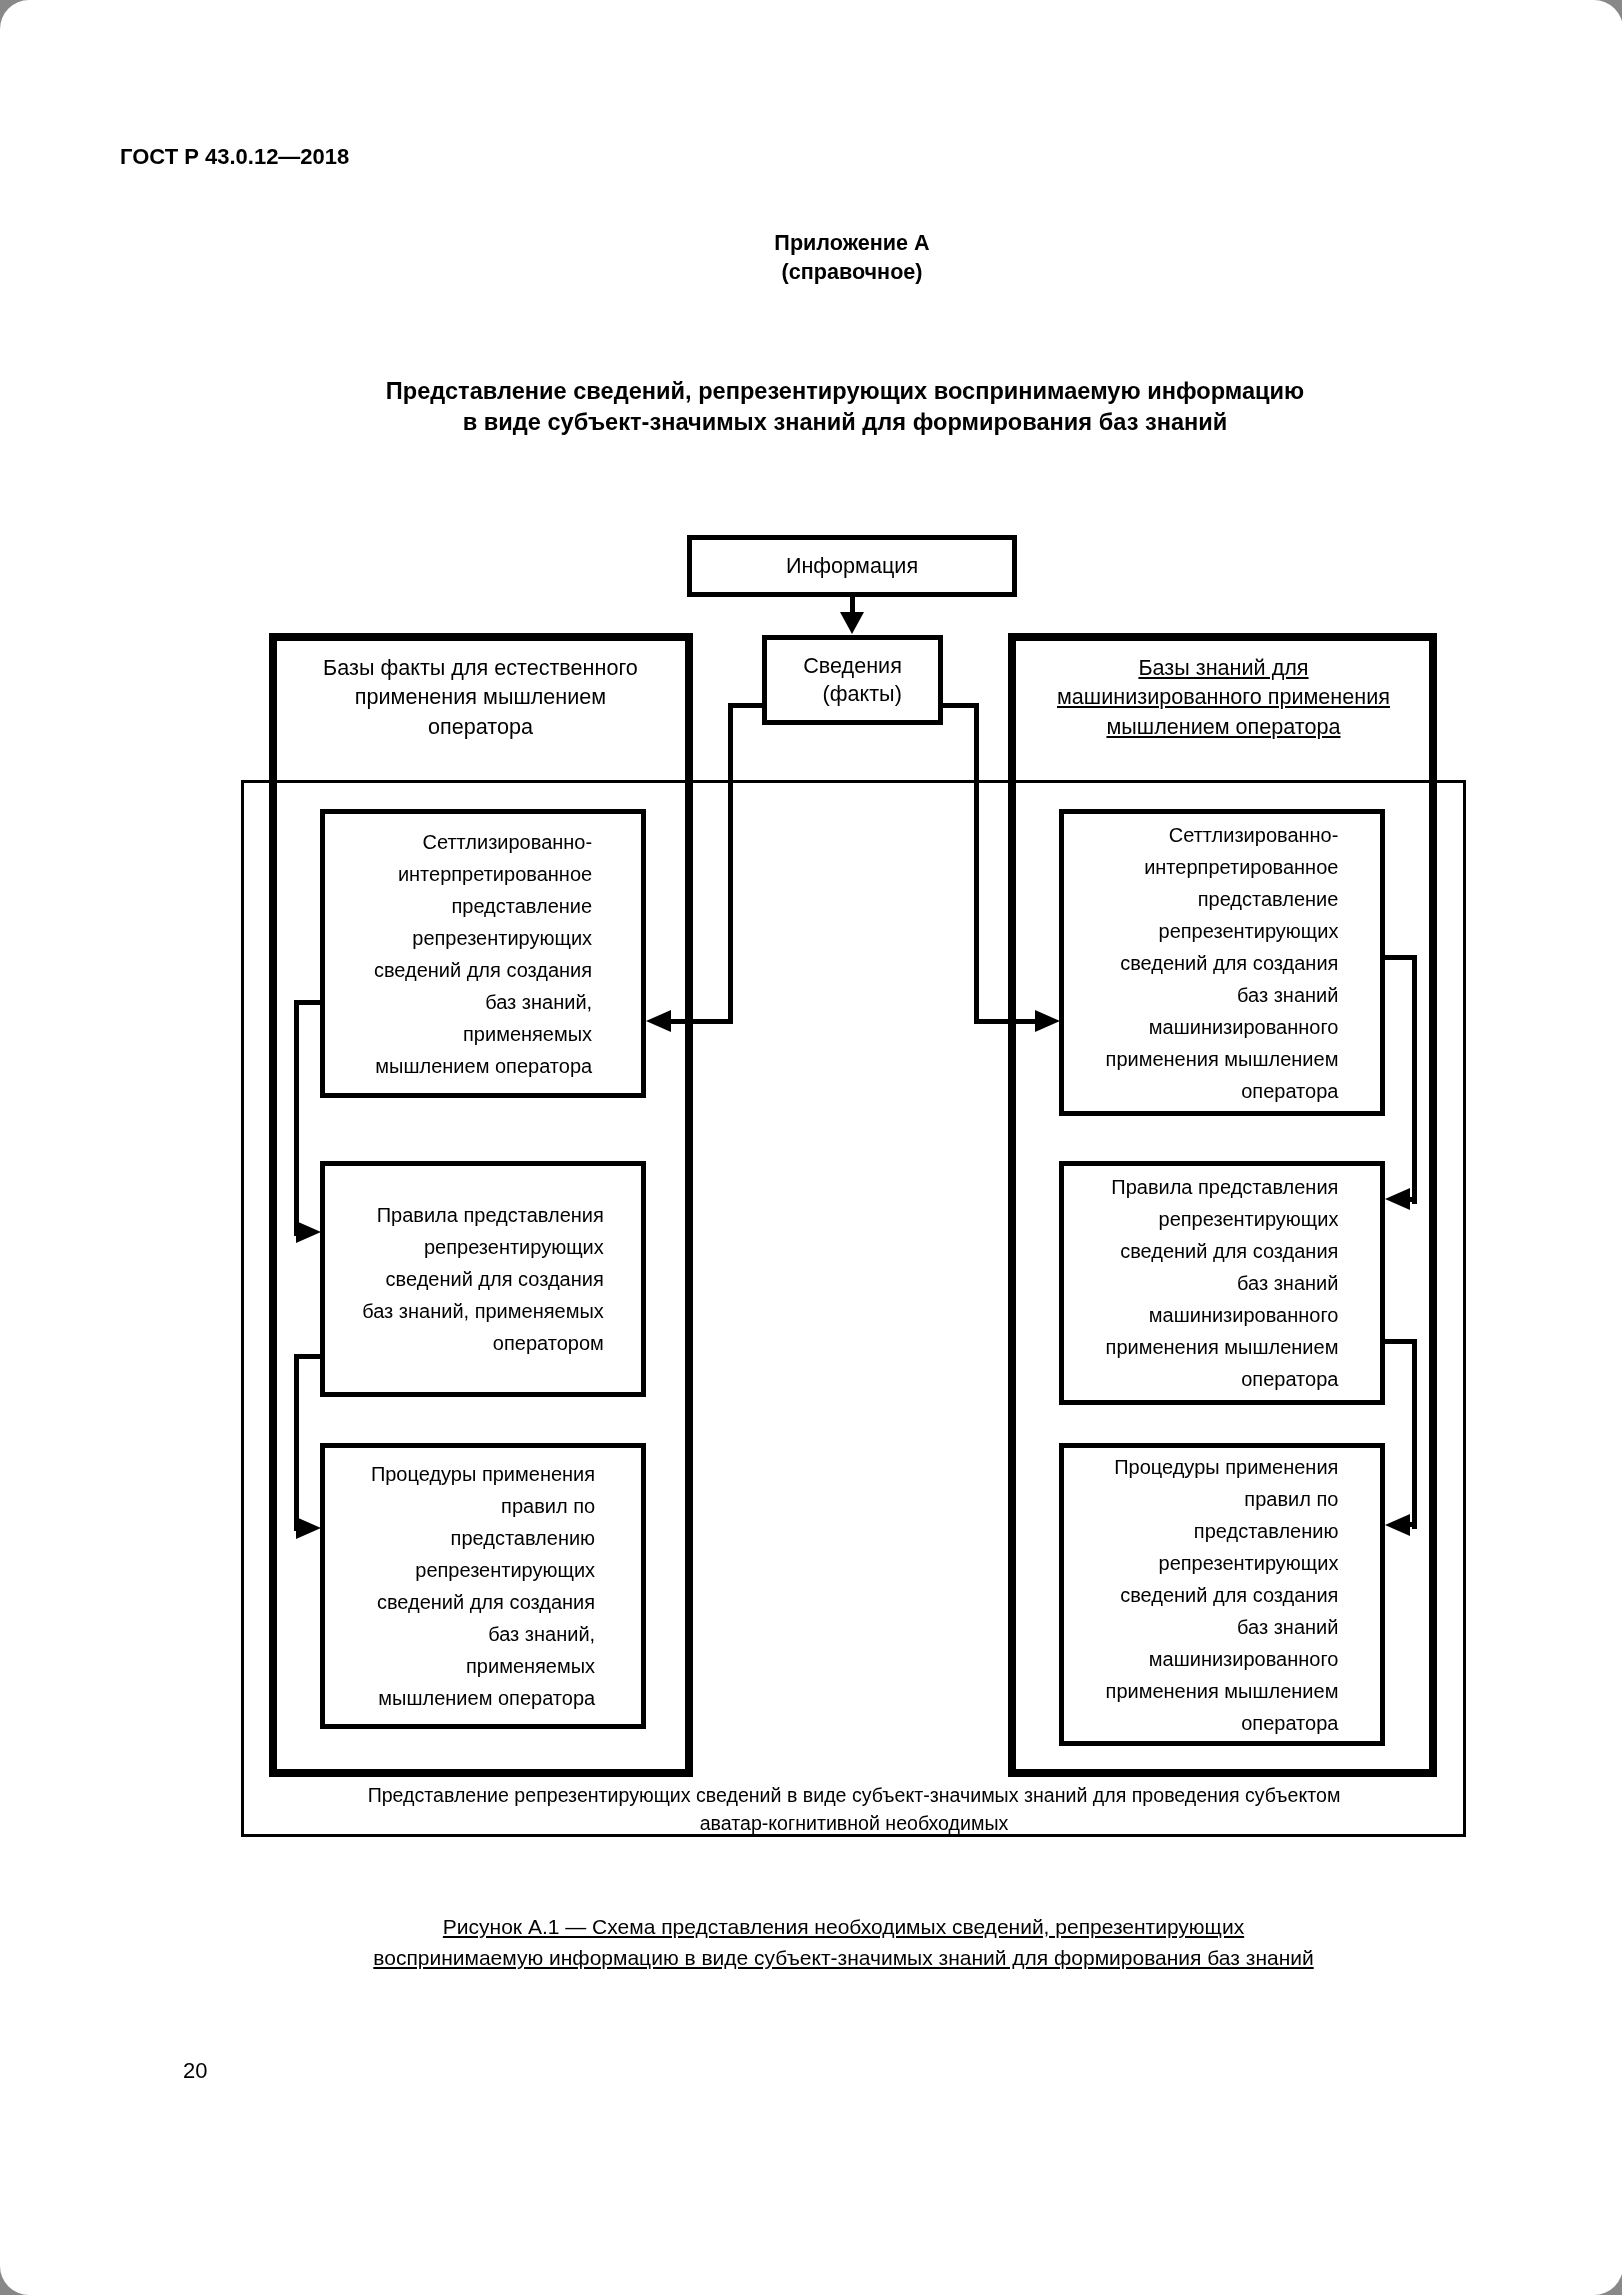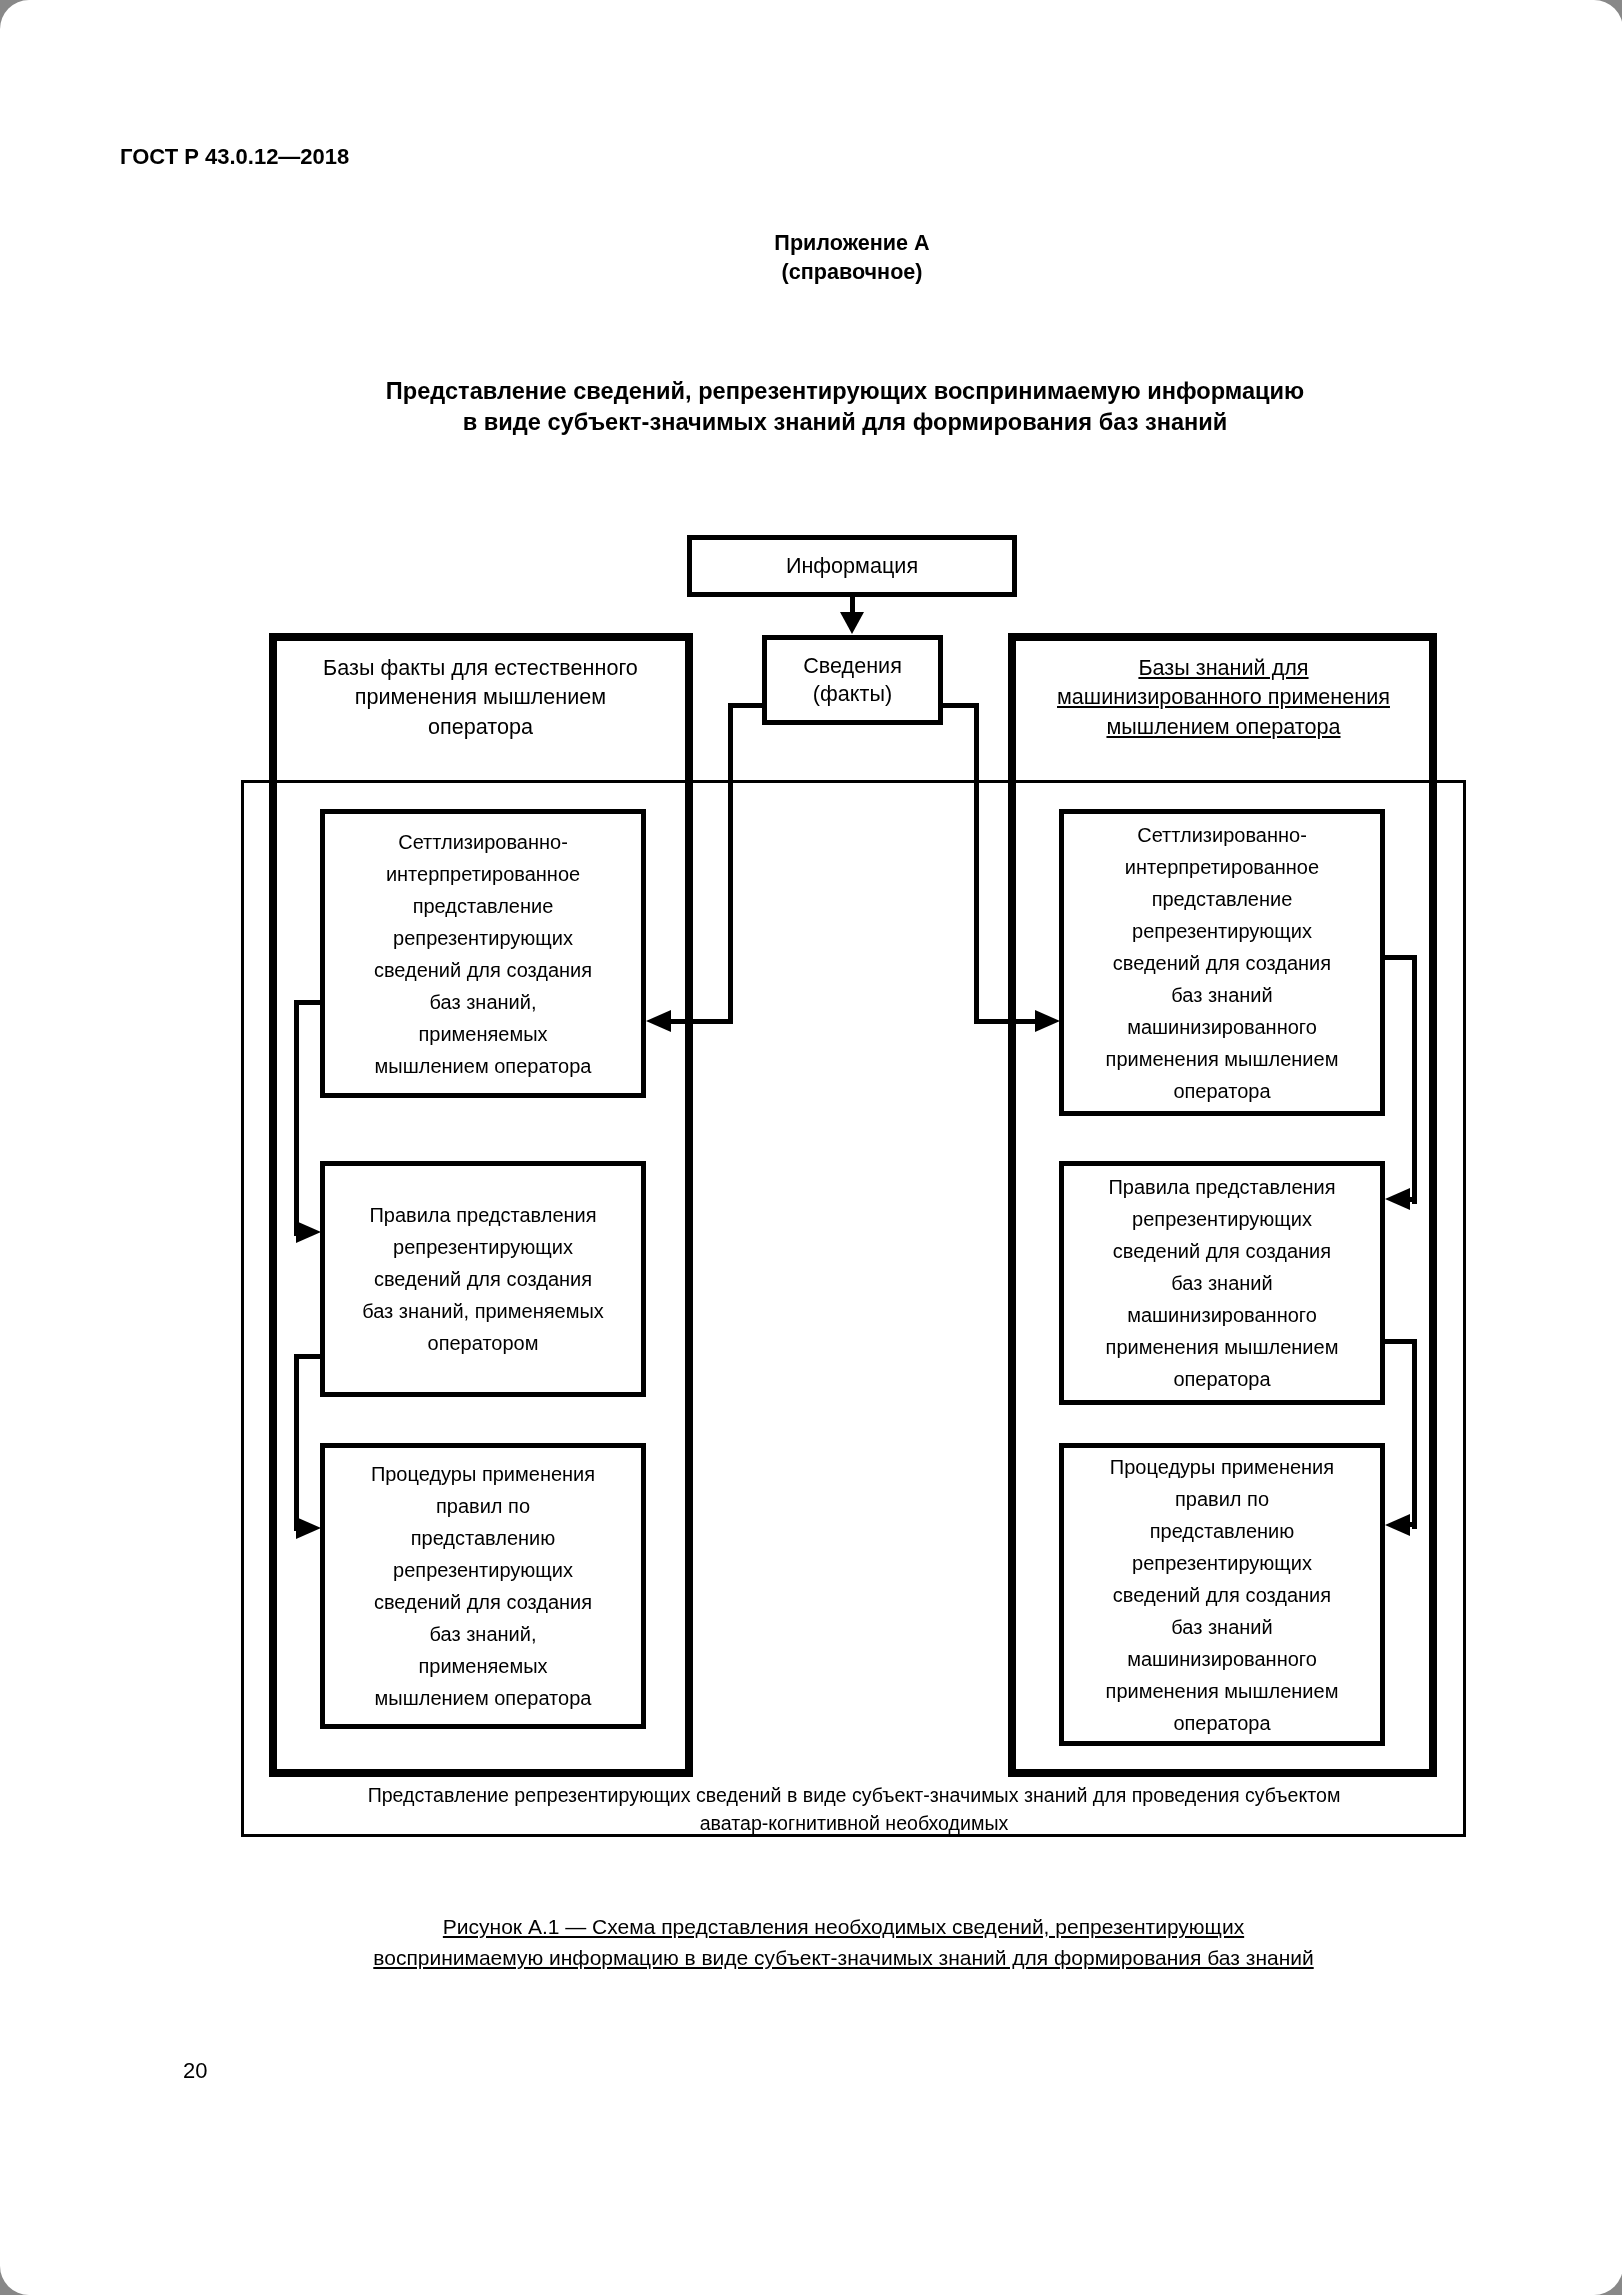"Информация" .bx { text-align: center -> right }
